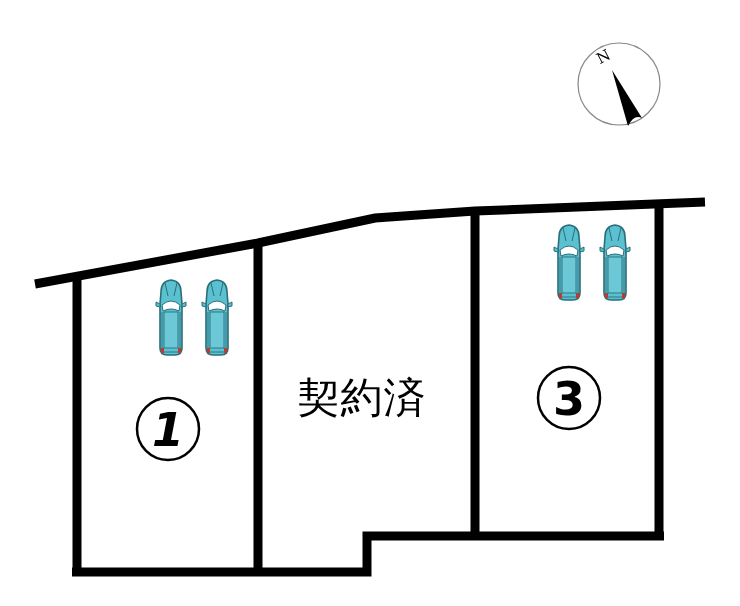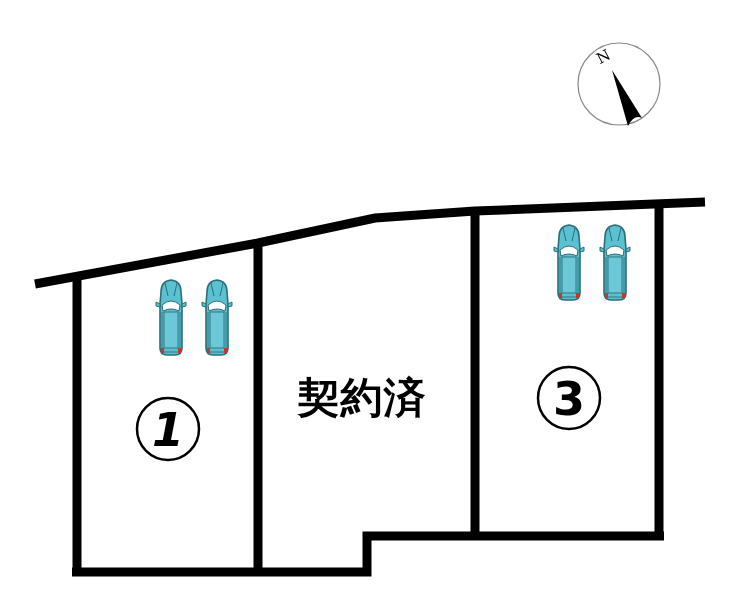"契約済" .status-label { font-weight: bold -> normal }
